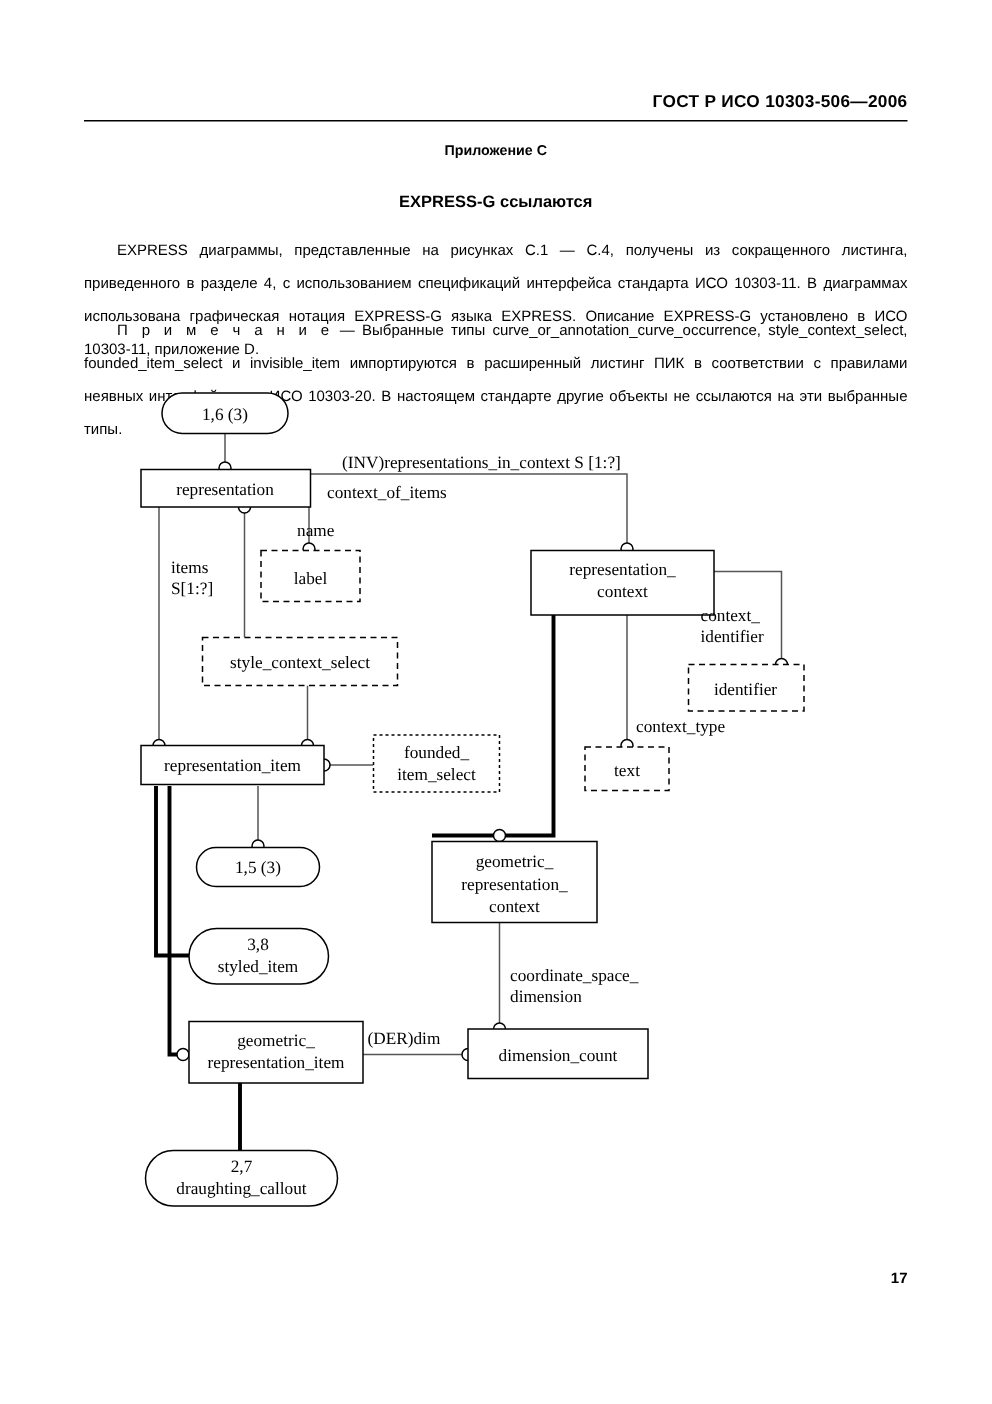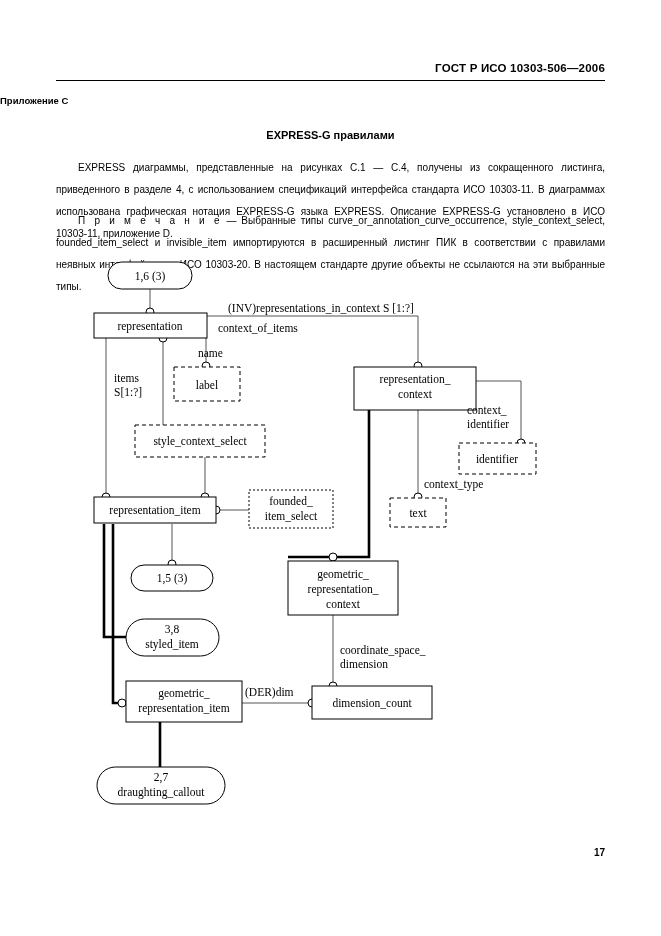"Приложение С" .annex-title { text-align: none -> center }
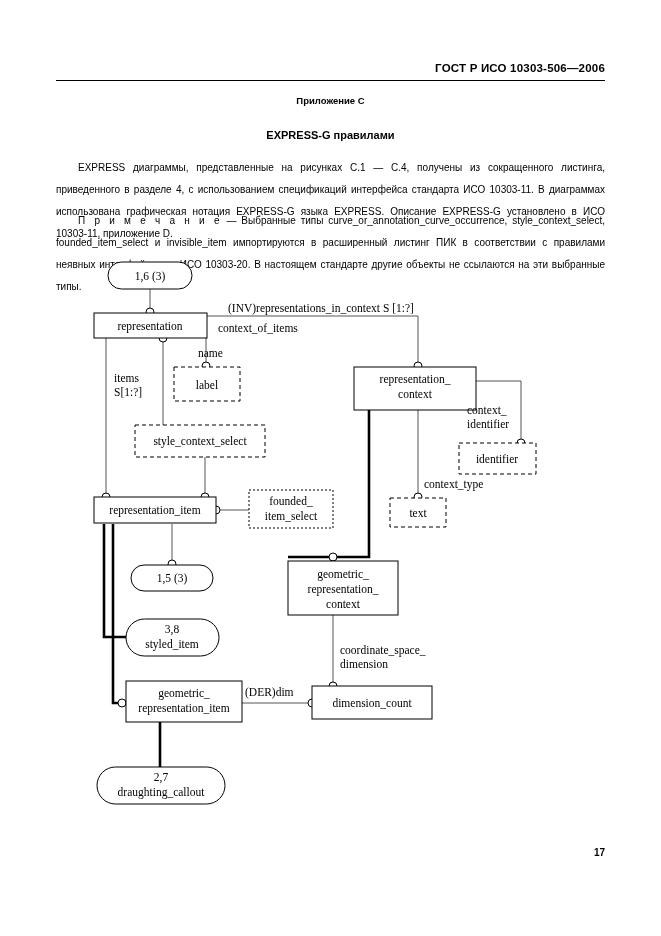"EXPRESS-G правилами" div.annex-heading { text: правилами -> ссылаются }
